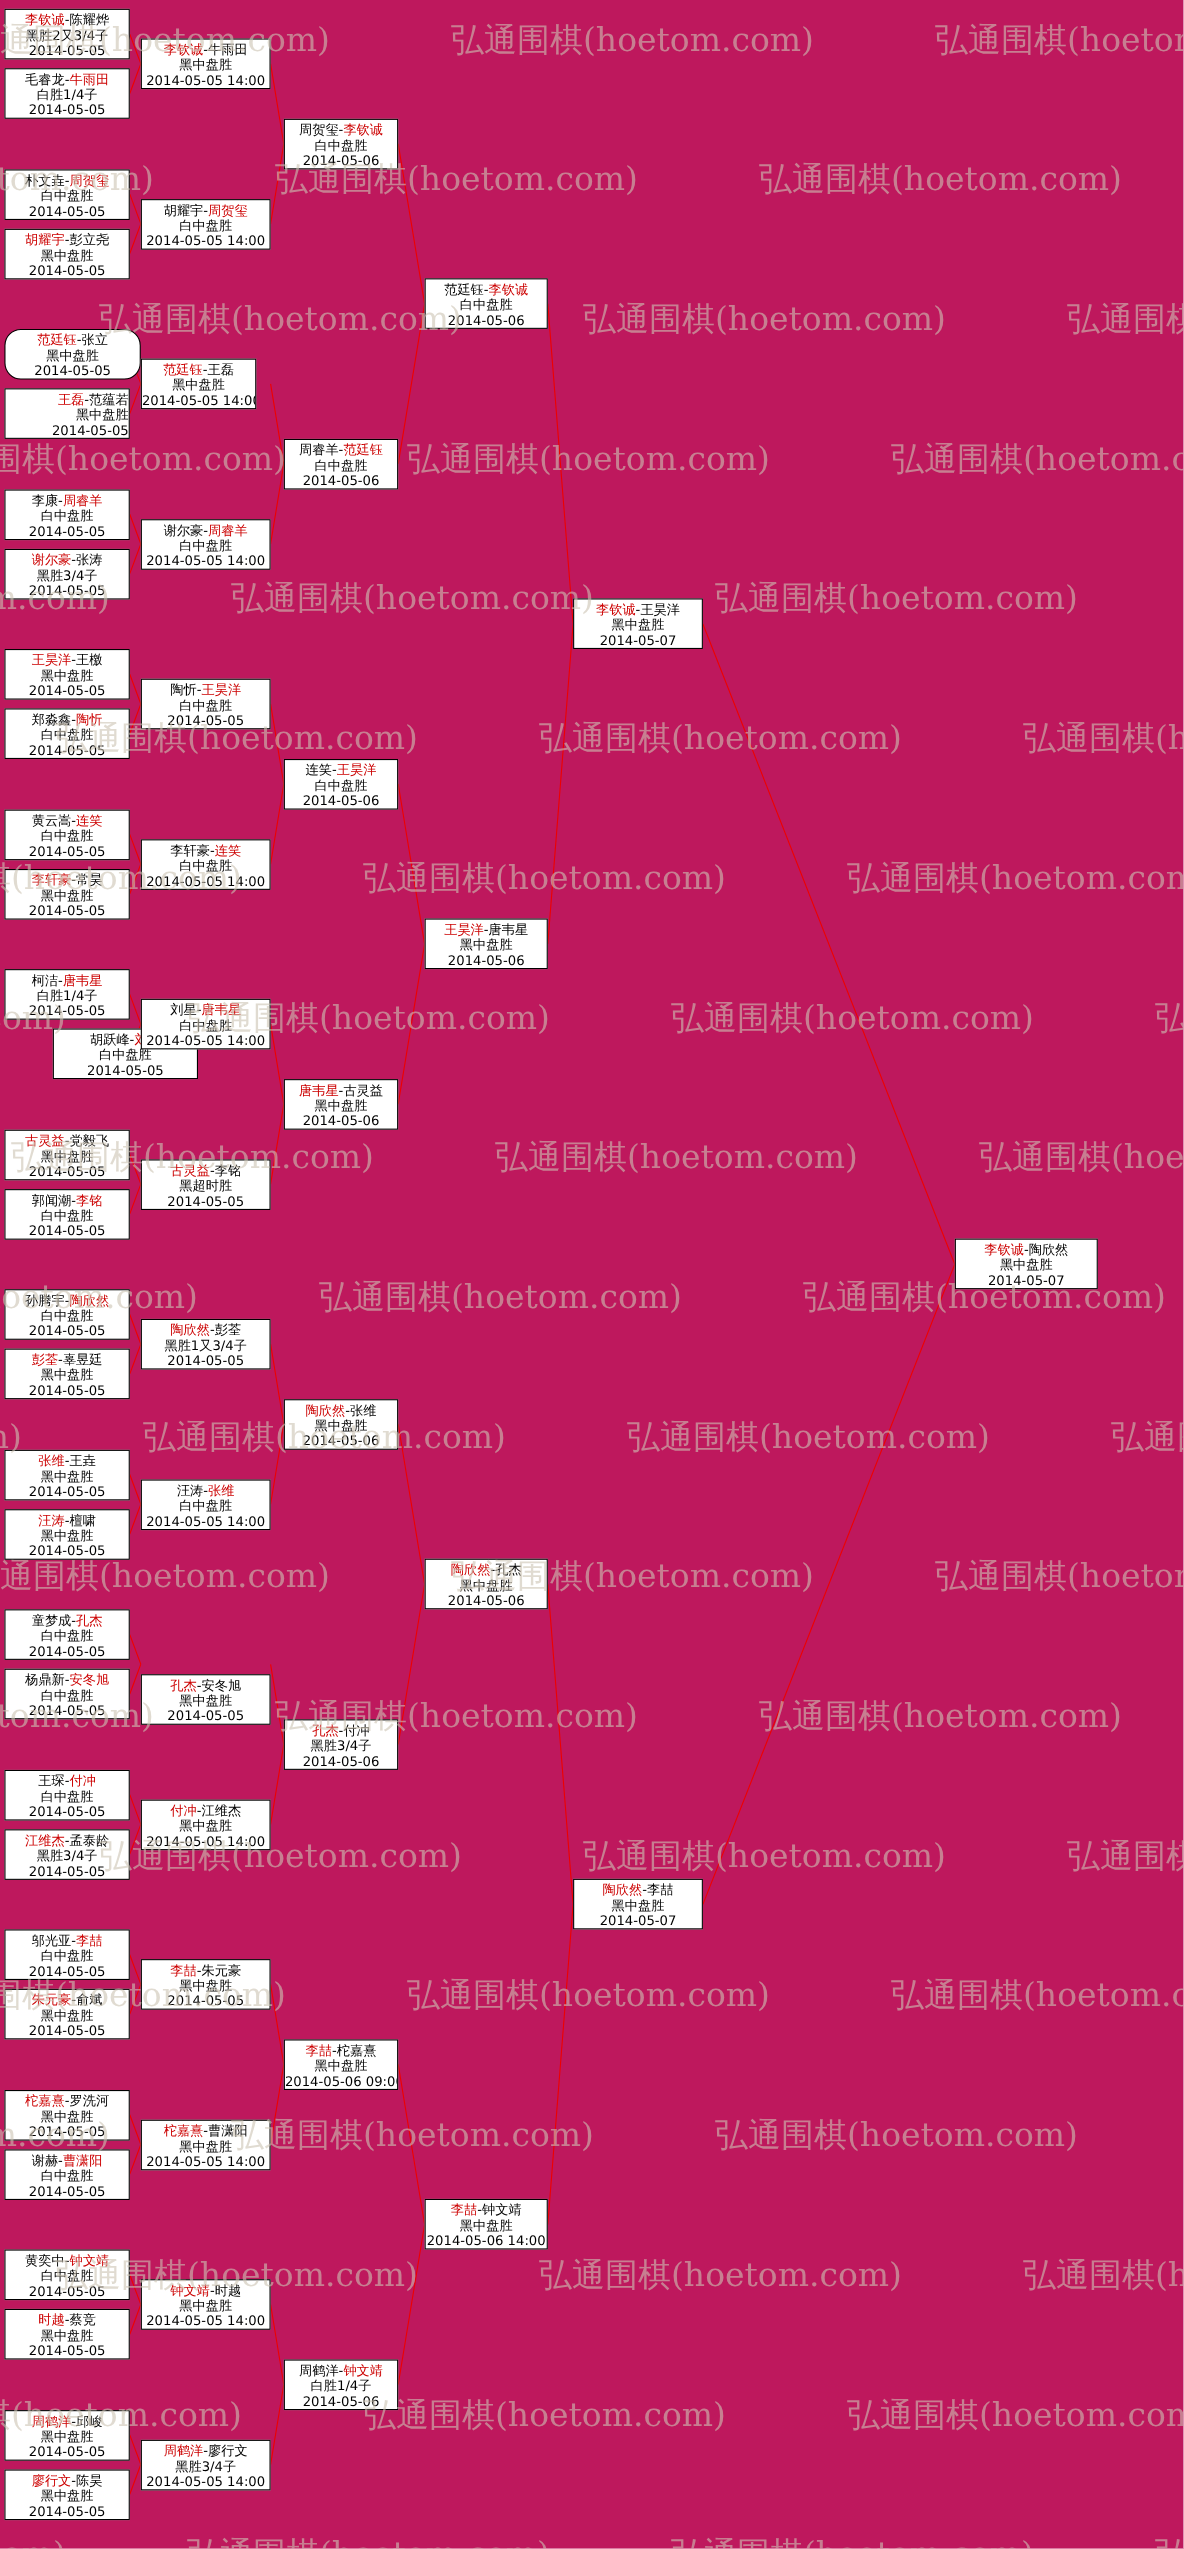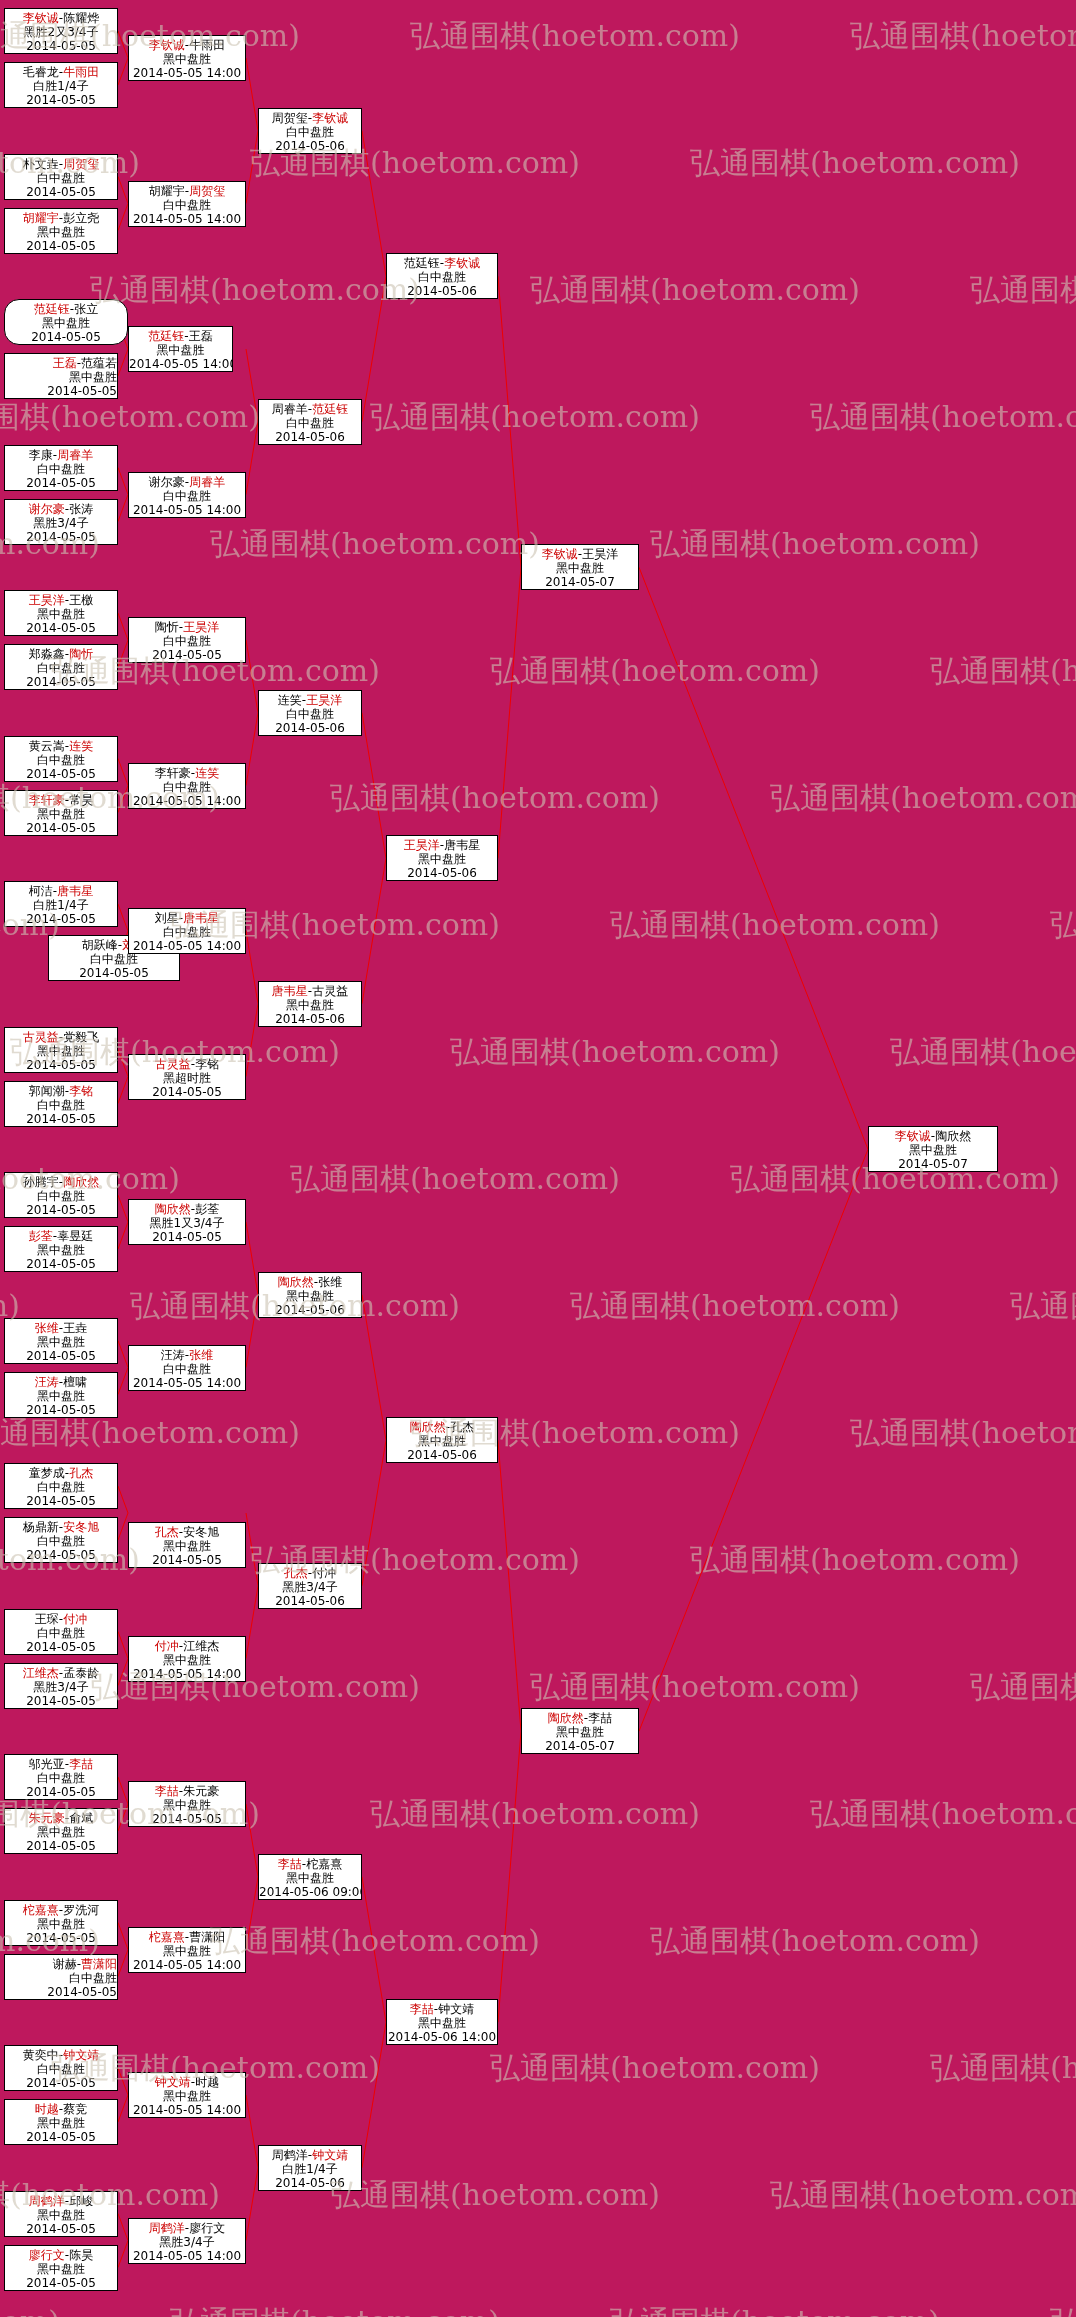"谢赫-曹潇阳" div.match-box { text-align: right -> none }
